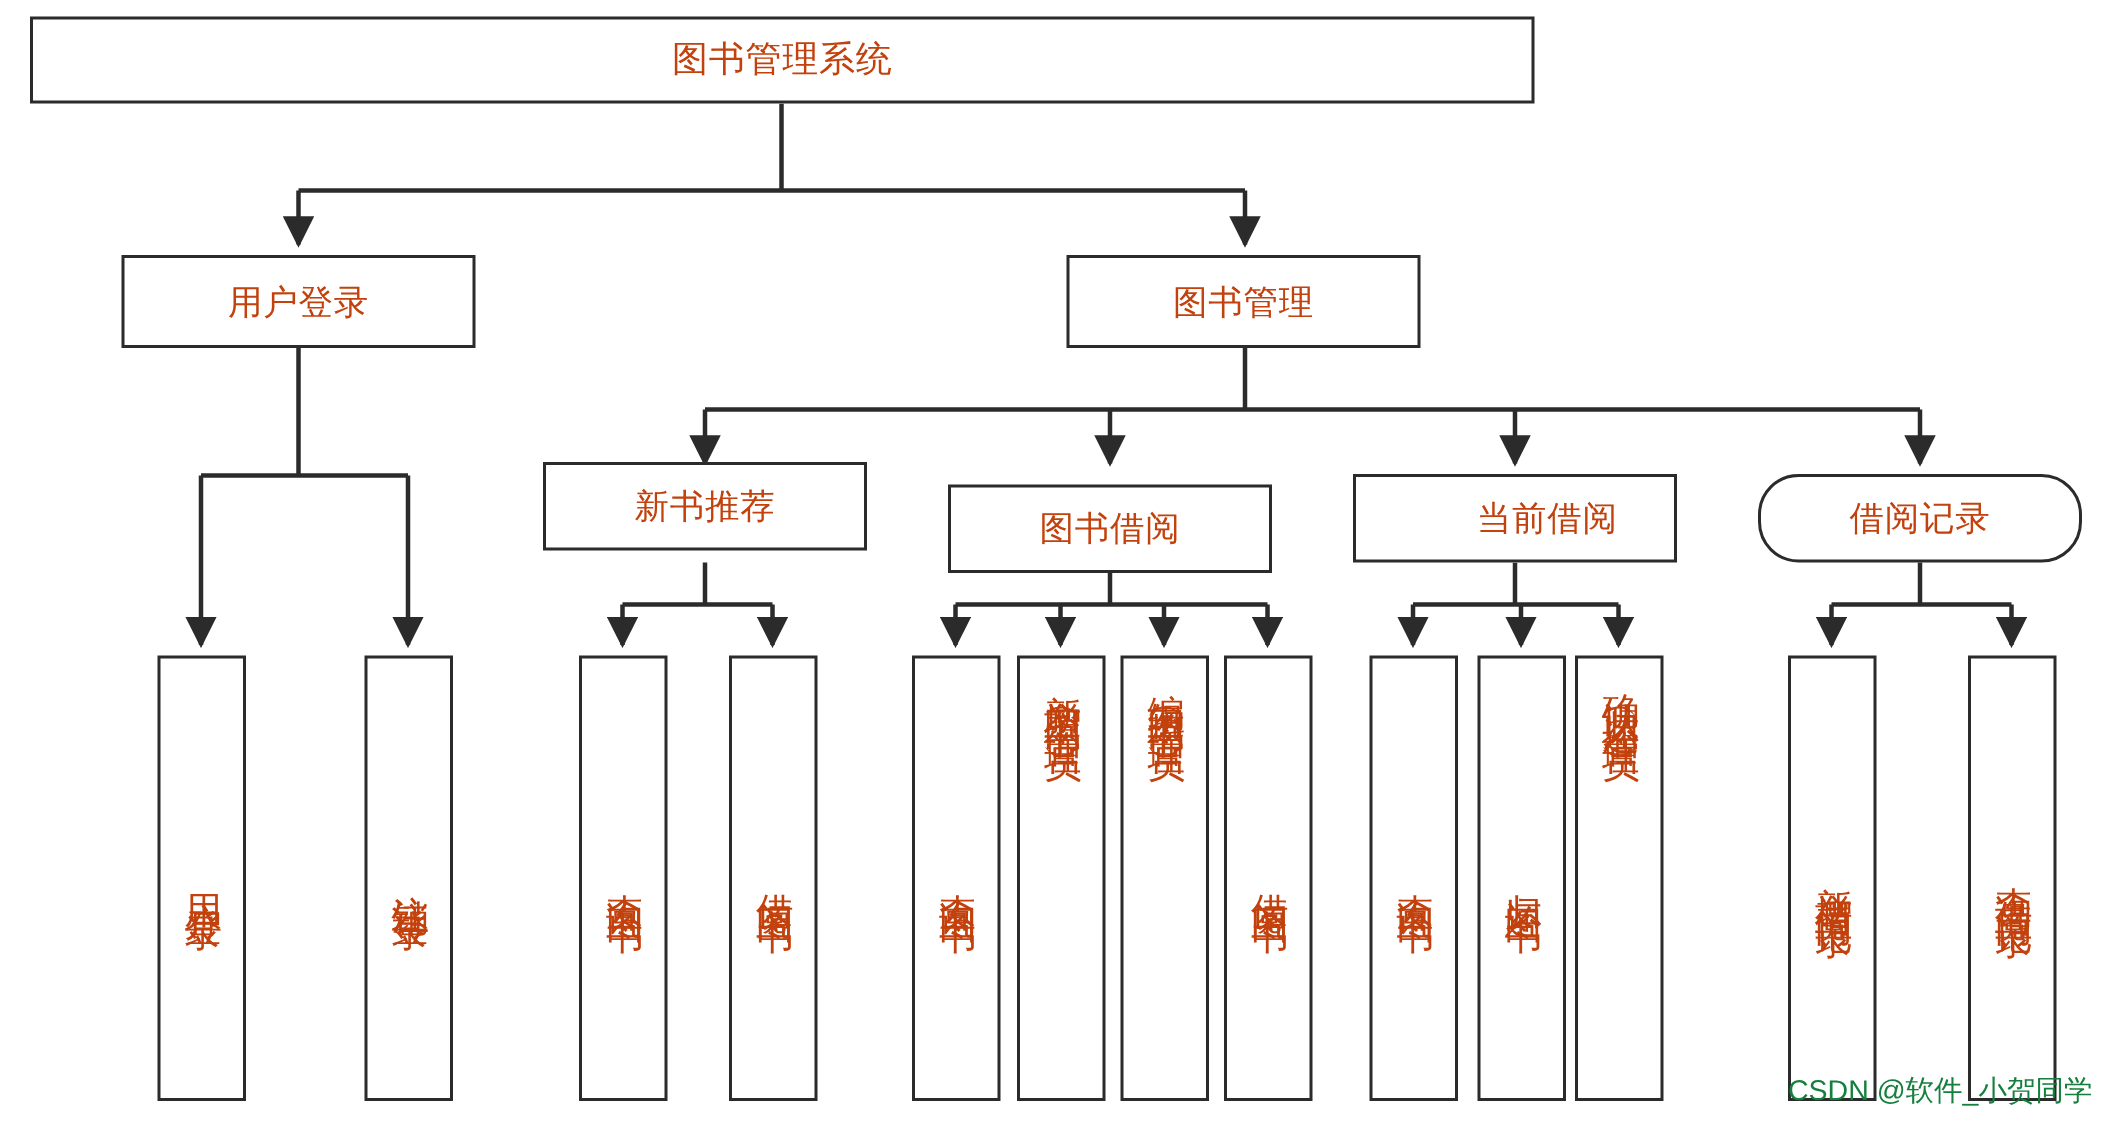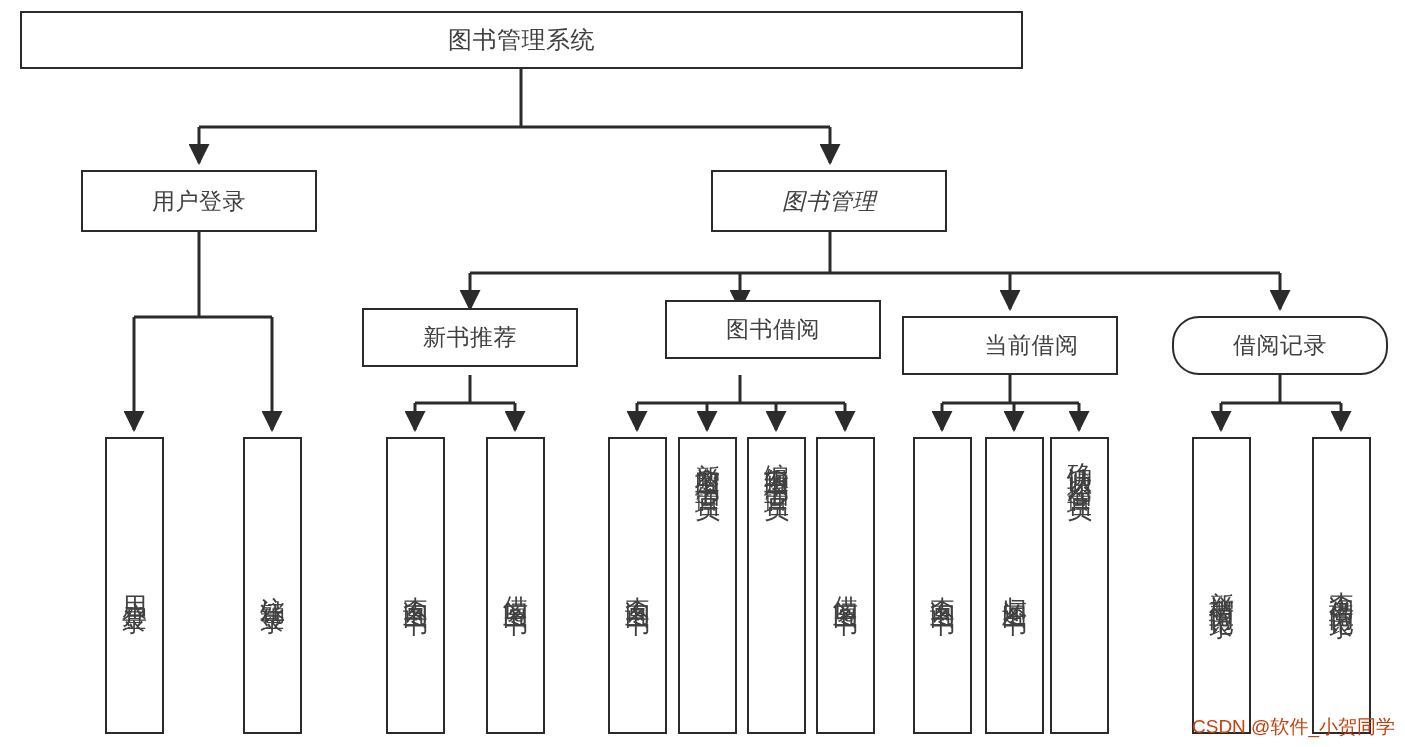"图书管理系统" .node { color: #404040 -> #c2410c }
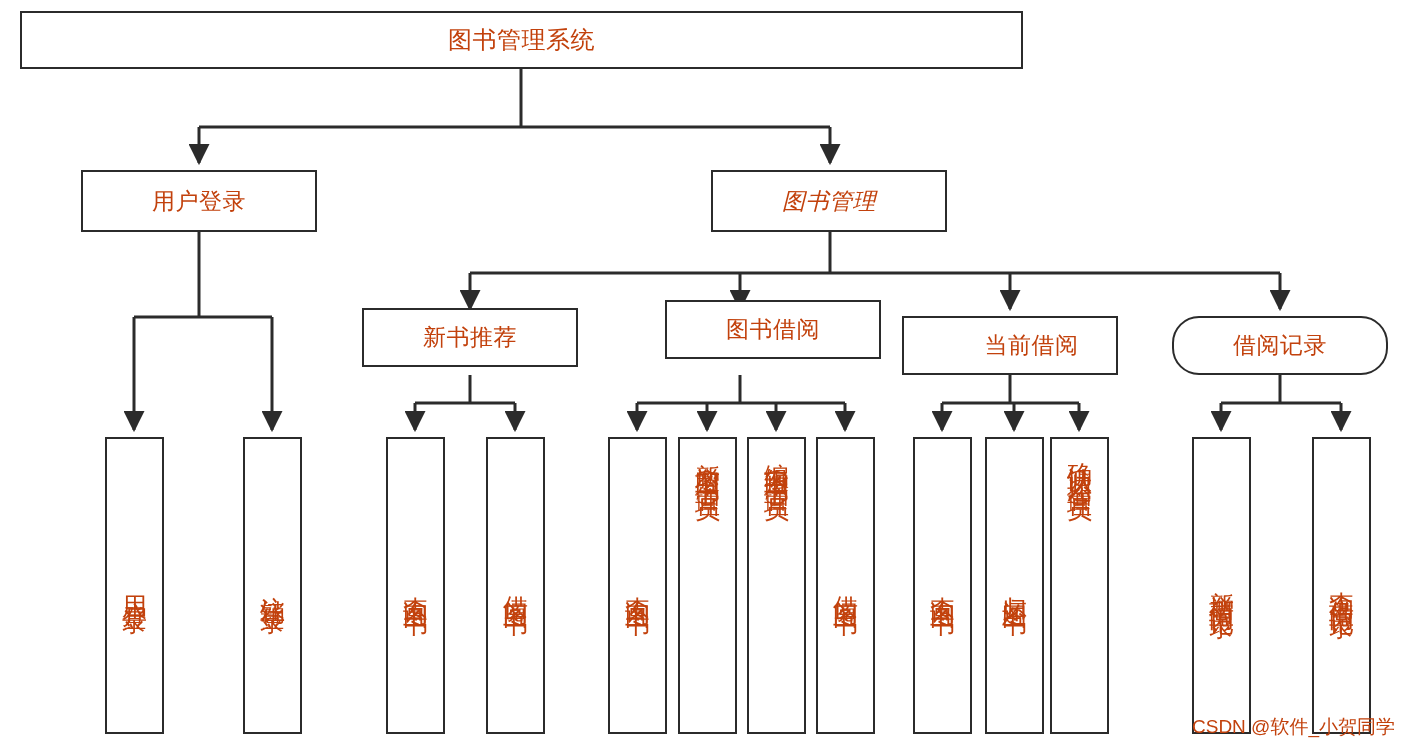"图书管理" div.node { font-style: italic -> none }
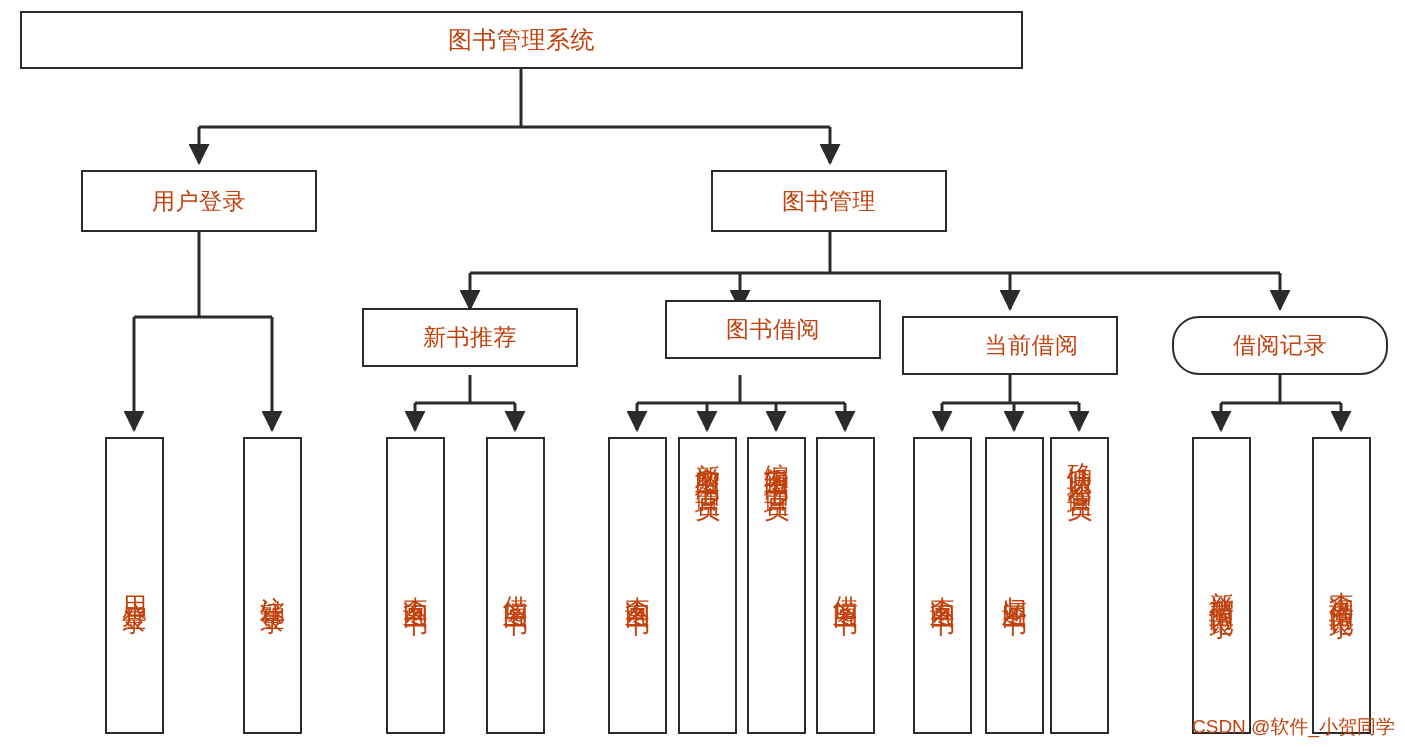"图书借阅" div.node { margin-left: 33px -> none; top: 300px -> 323px }
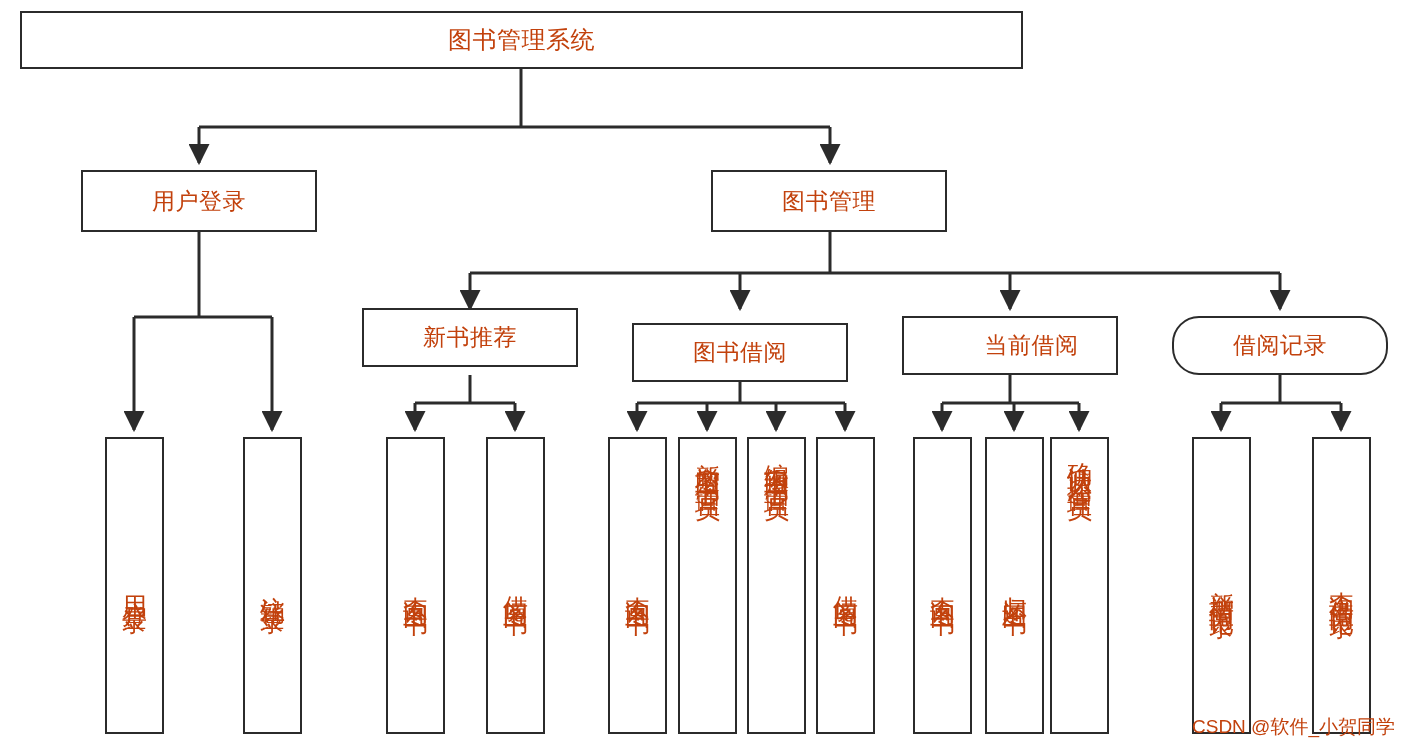"CSDN @软件_小贺同学" .watermark { color: #c2410c -> #15803d }
